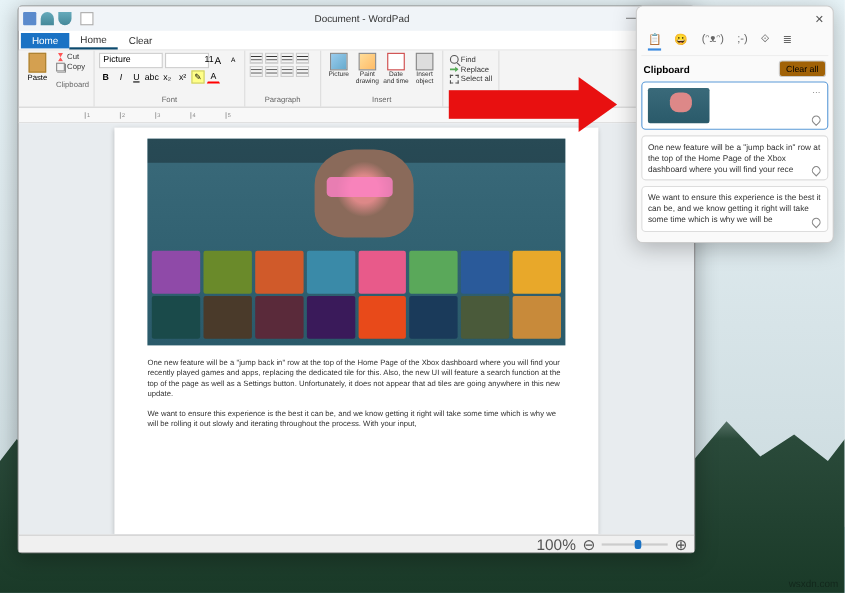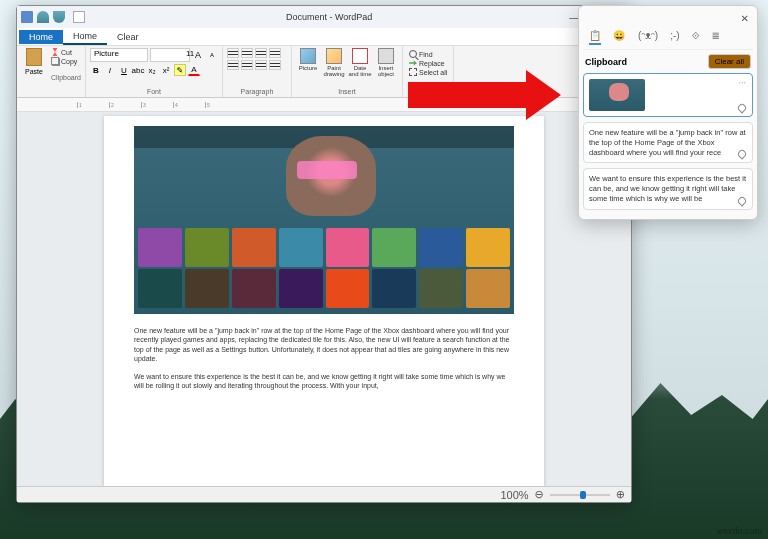"100%" .statusbar { font-size: 11px -> 14px }
